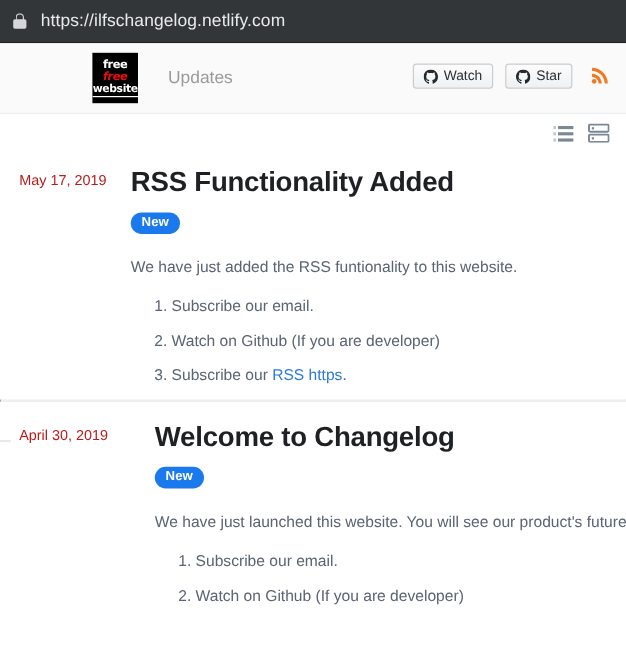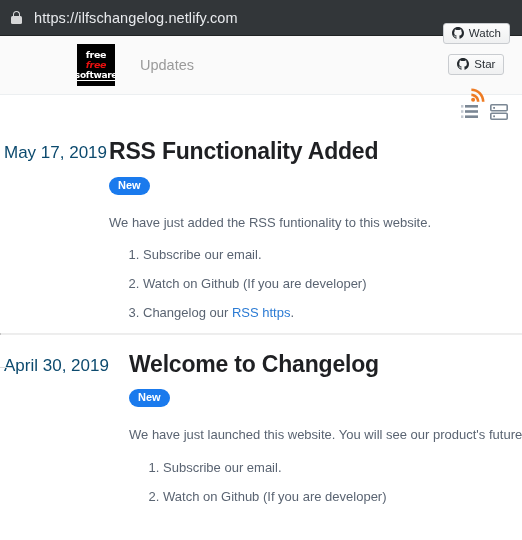"Watch" .header-right { align-items: center -> none; flex-direction: column -> none }
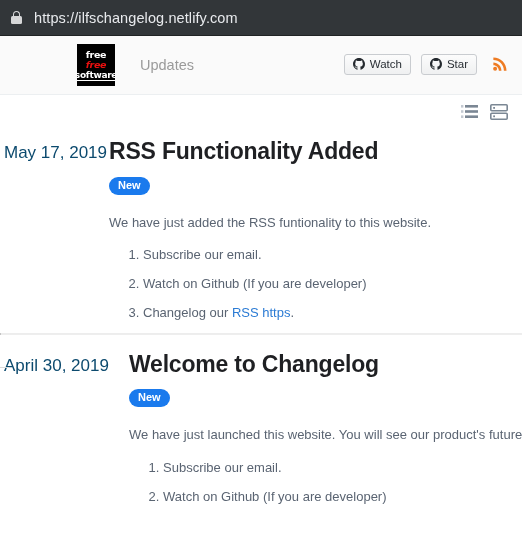"software" span.logo-software { text: software -> website }
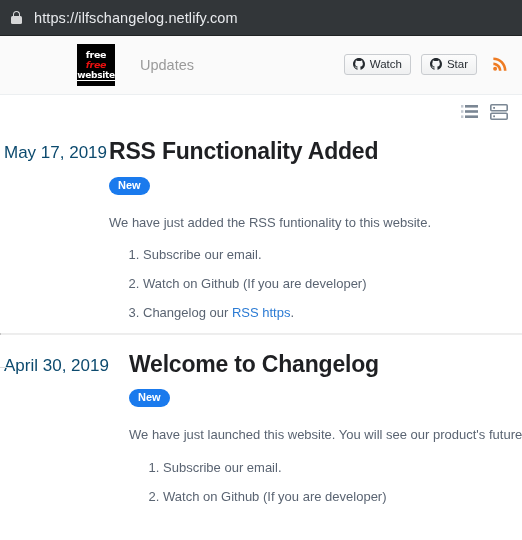"May 17, 2019" .entry-date { color: #0c4a6e -> #b91c1c; font-size: 17px -> 12px; padding-left: 4px -> 16px }
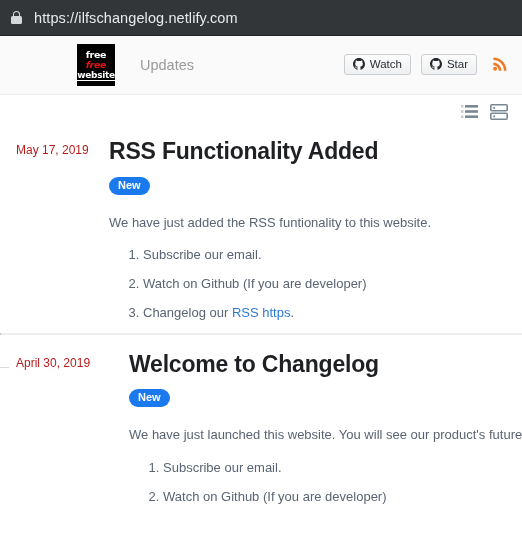"Changelog our" span { text: Changelog -> Subscribe }
